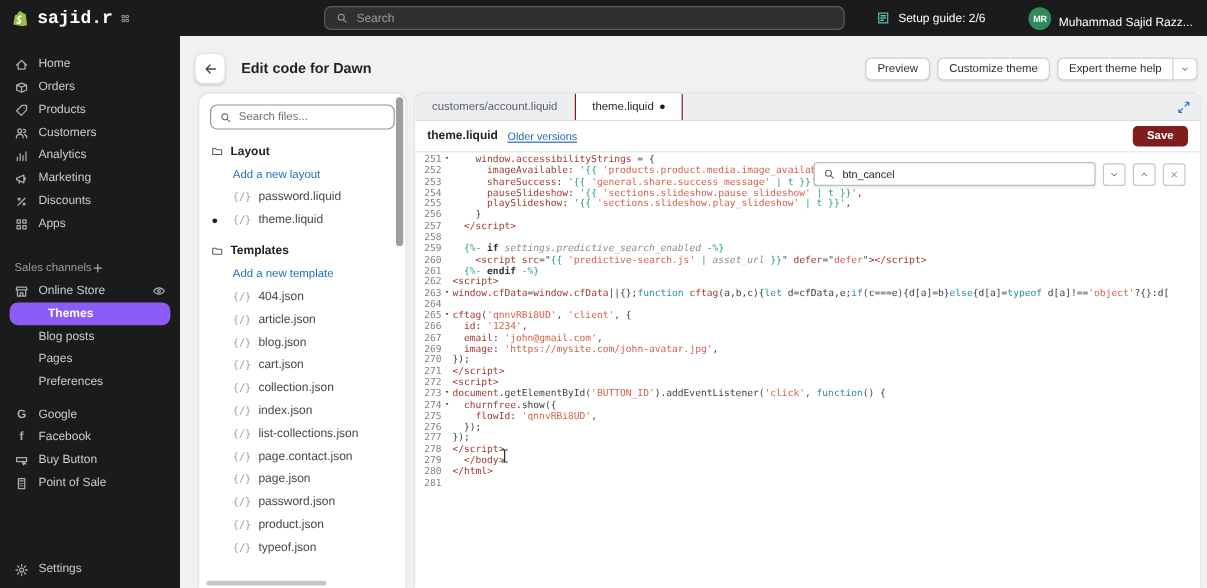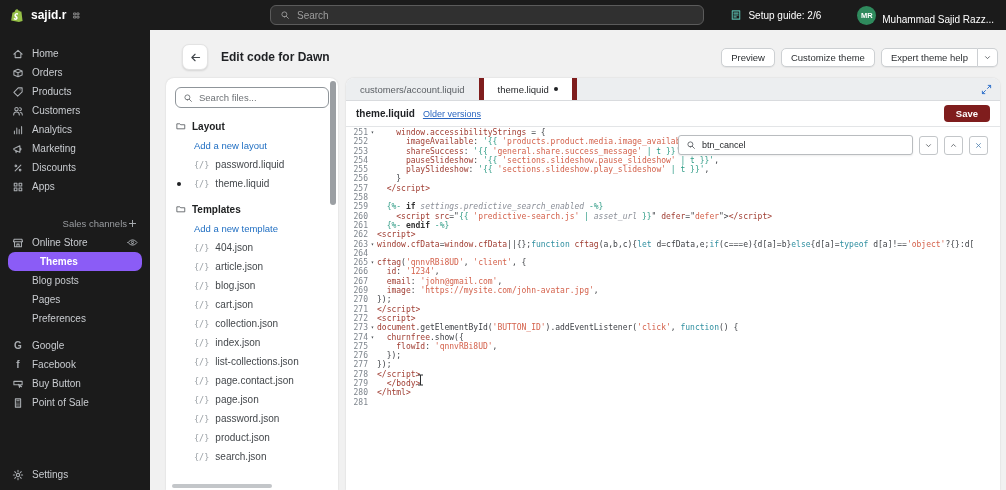"sajid.r" .store-name { font-family: none -> Liberation Mono, monospace; font-size: 12px -> 15px }
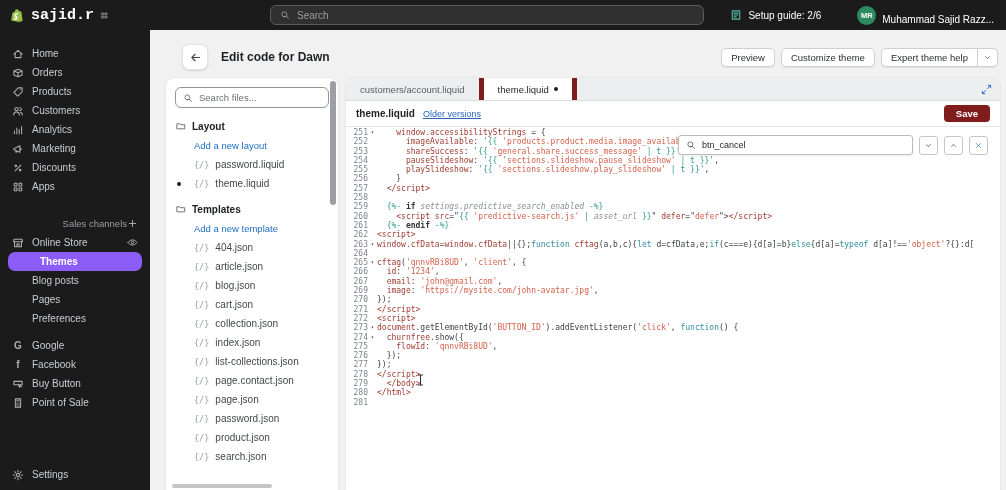"Edit code for Dawn" .page-header { left: 32px -> 12px }
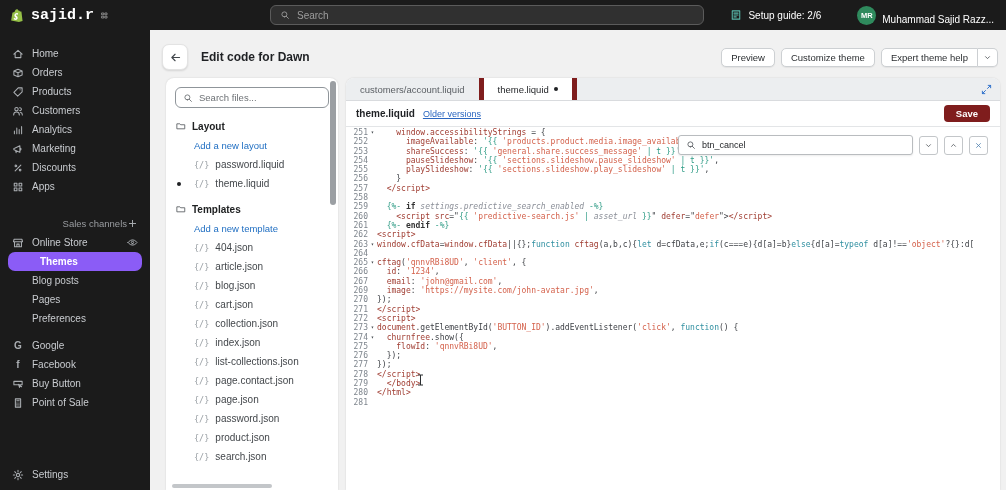"customers/account.liquid" .tab { border-right: 5px solid #7f1d1d -> 1px solid #7f1d1d }
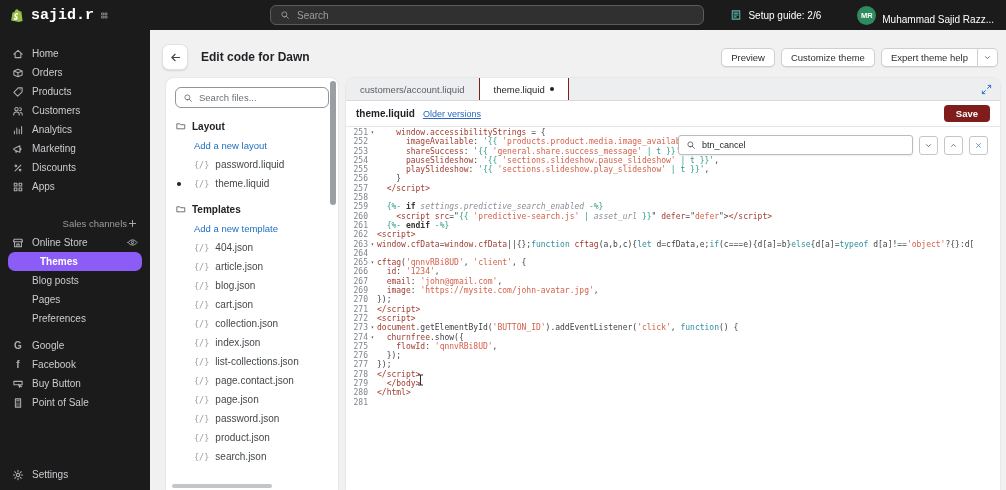"Sales channels" .sb-section-head { justify-content: flex-end -> flex-start }
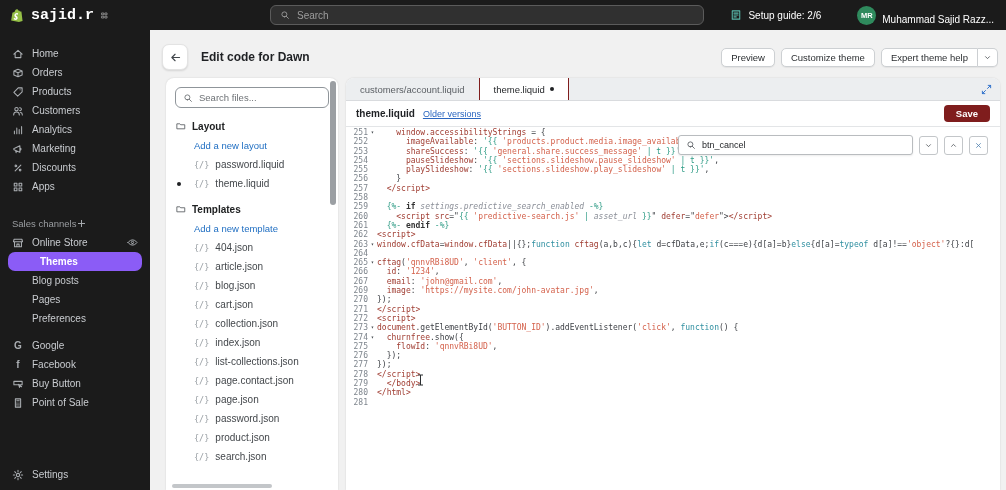"search.json" span.fname { text: search.json -> typeof.json }
